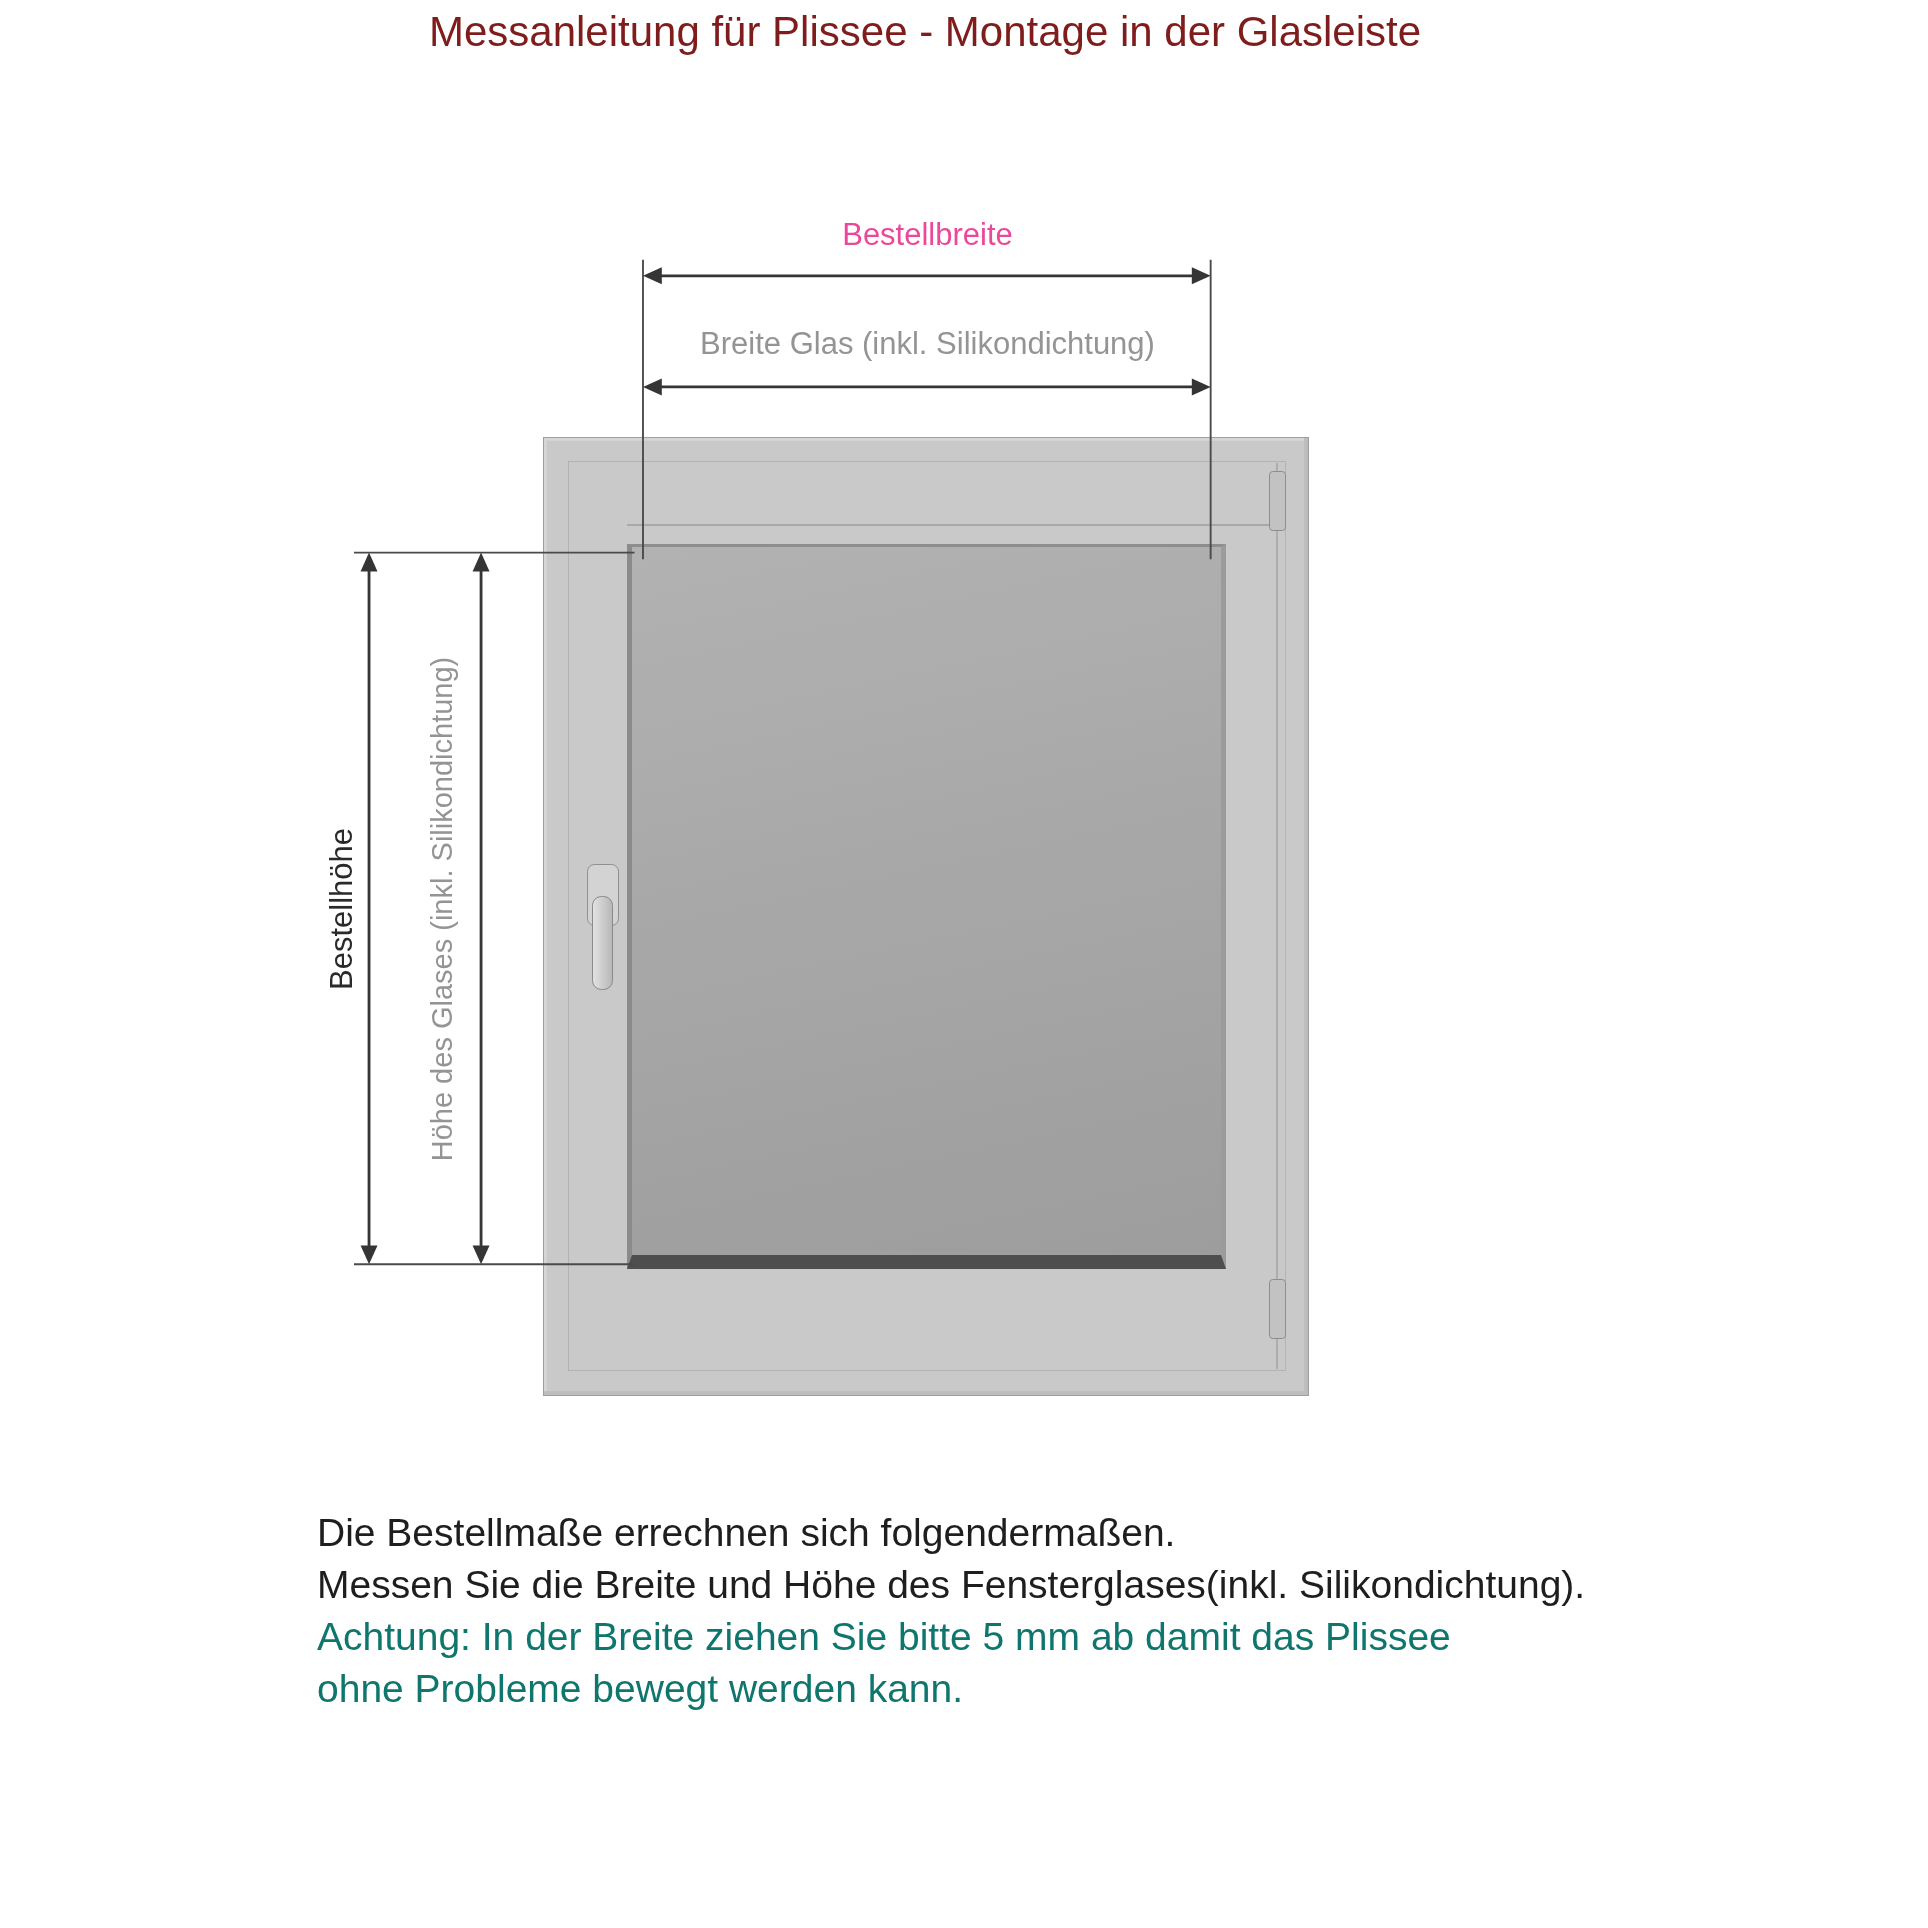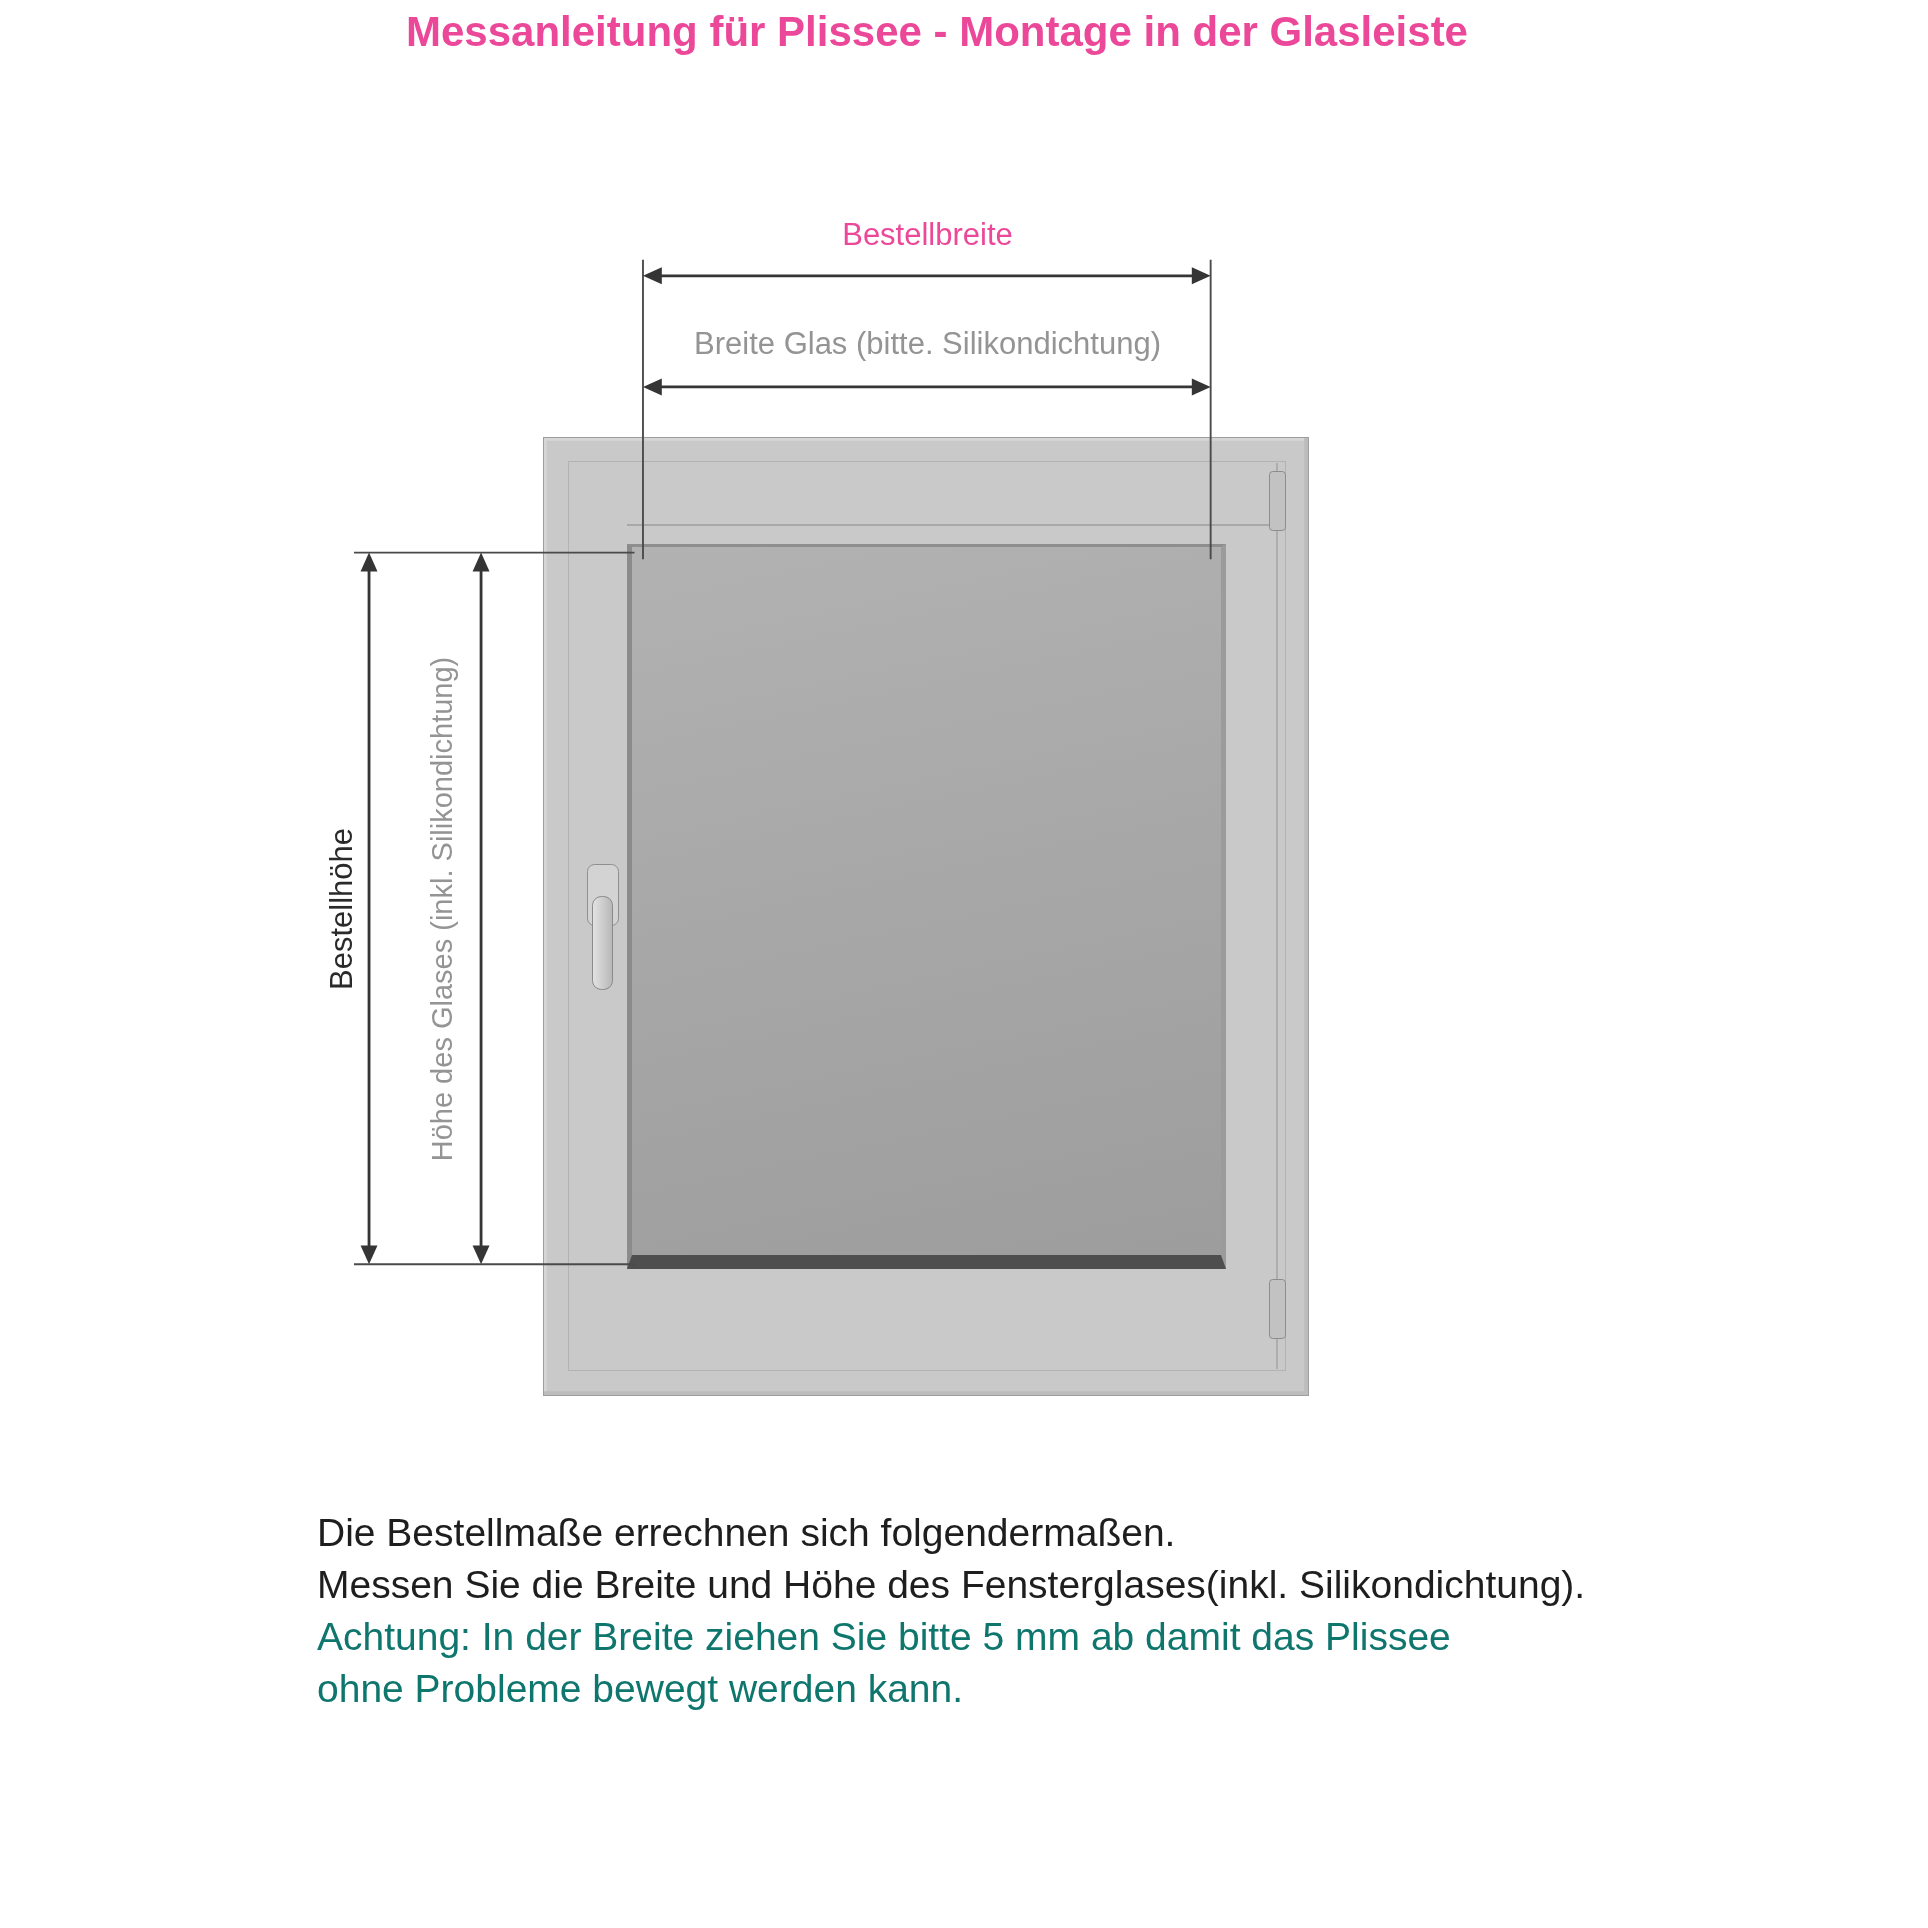"Messanleitung für Plissee - Montage" .title { color: #ec4899 -> #7f1d1d; font-weight: 700 -> 400; left: 16px -> 4px }
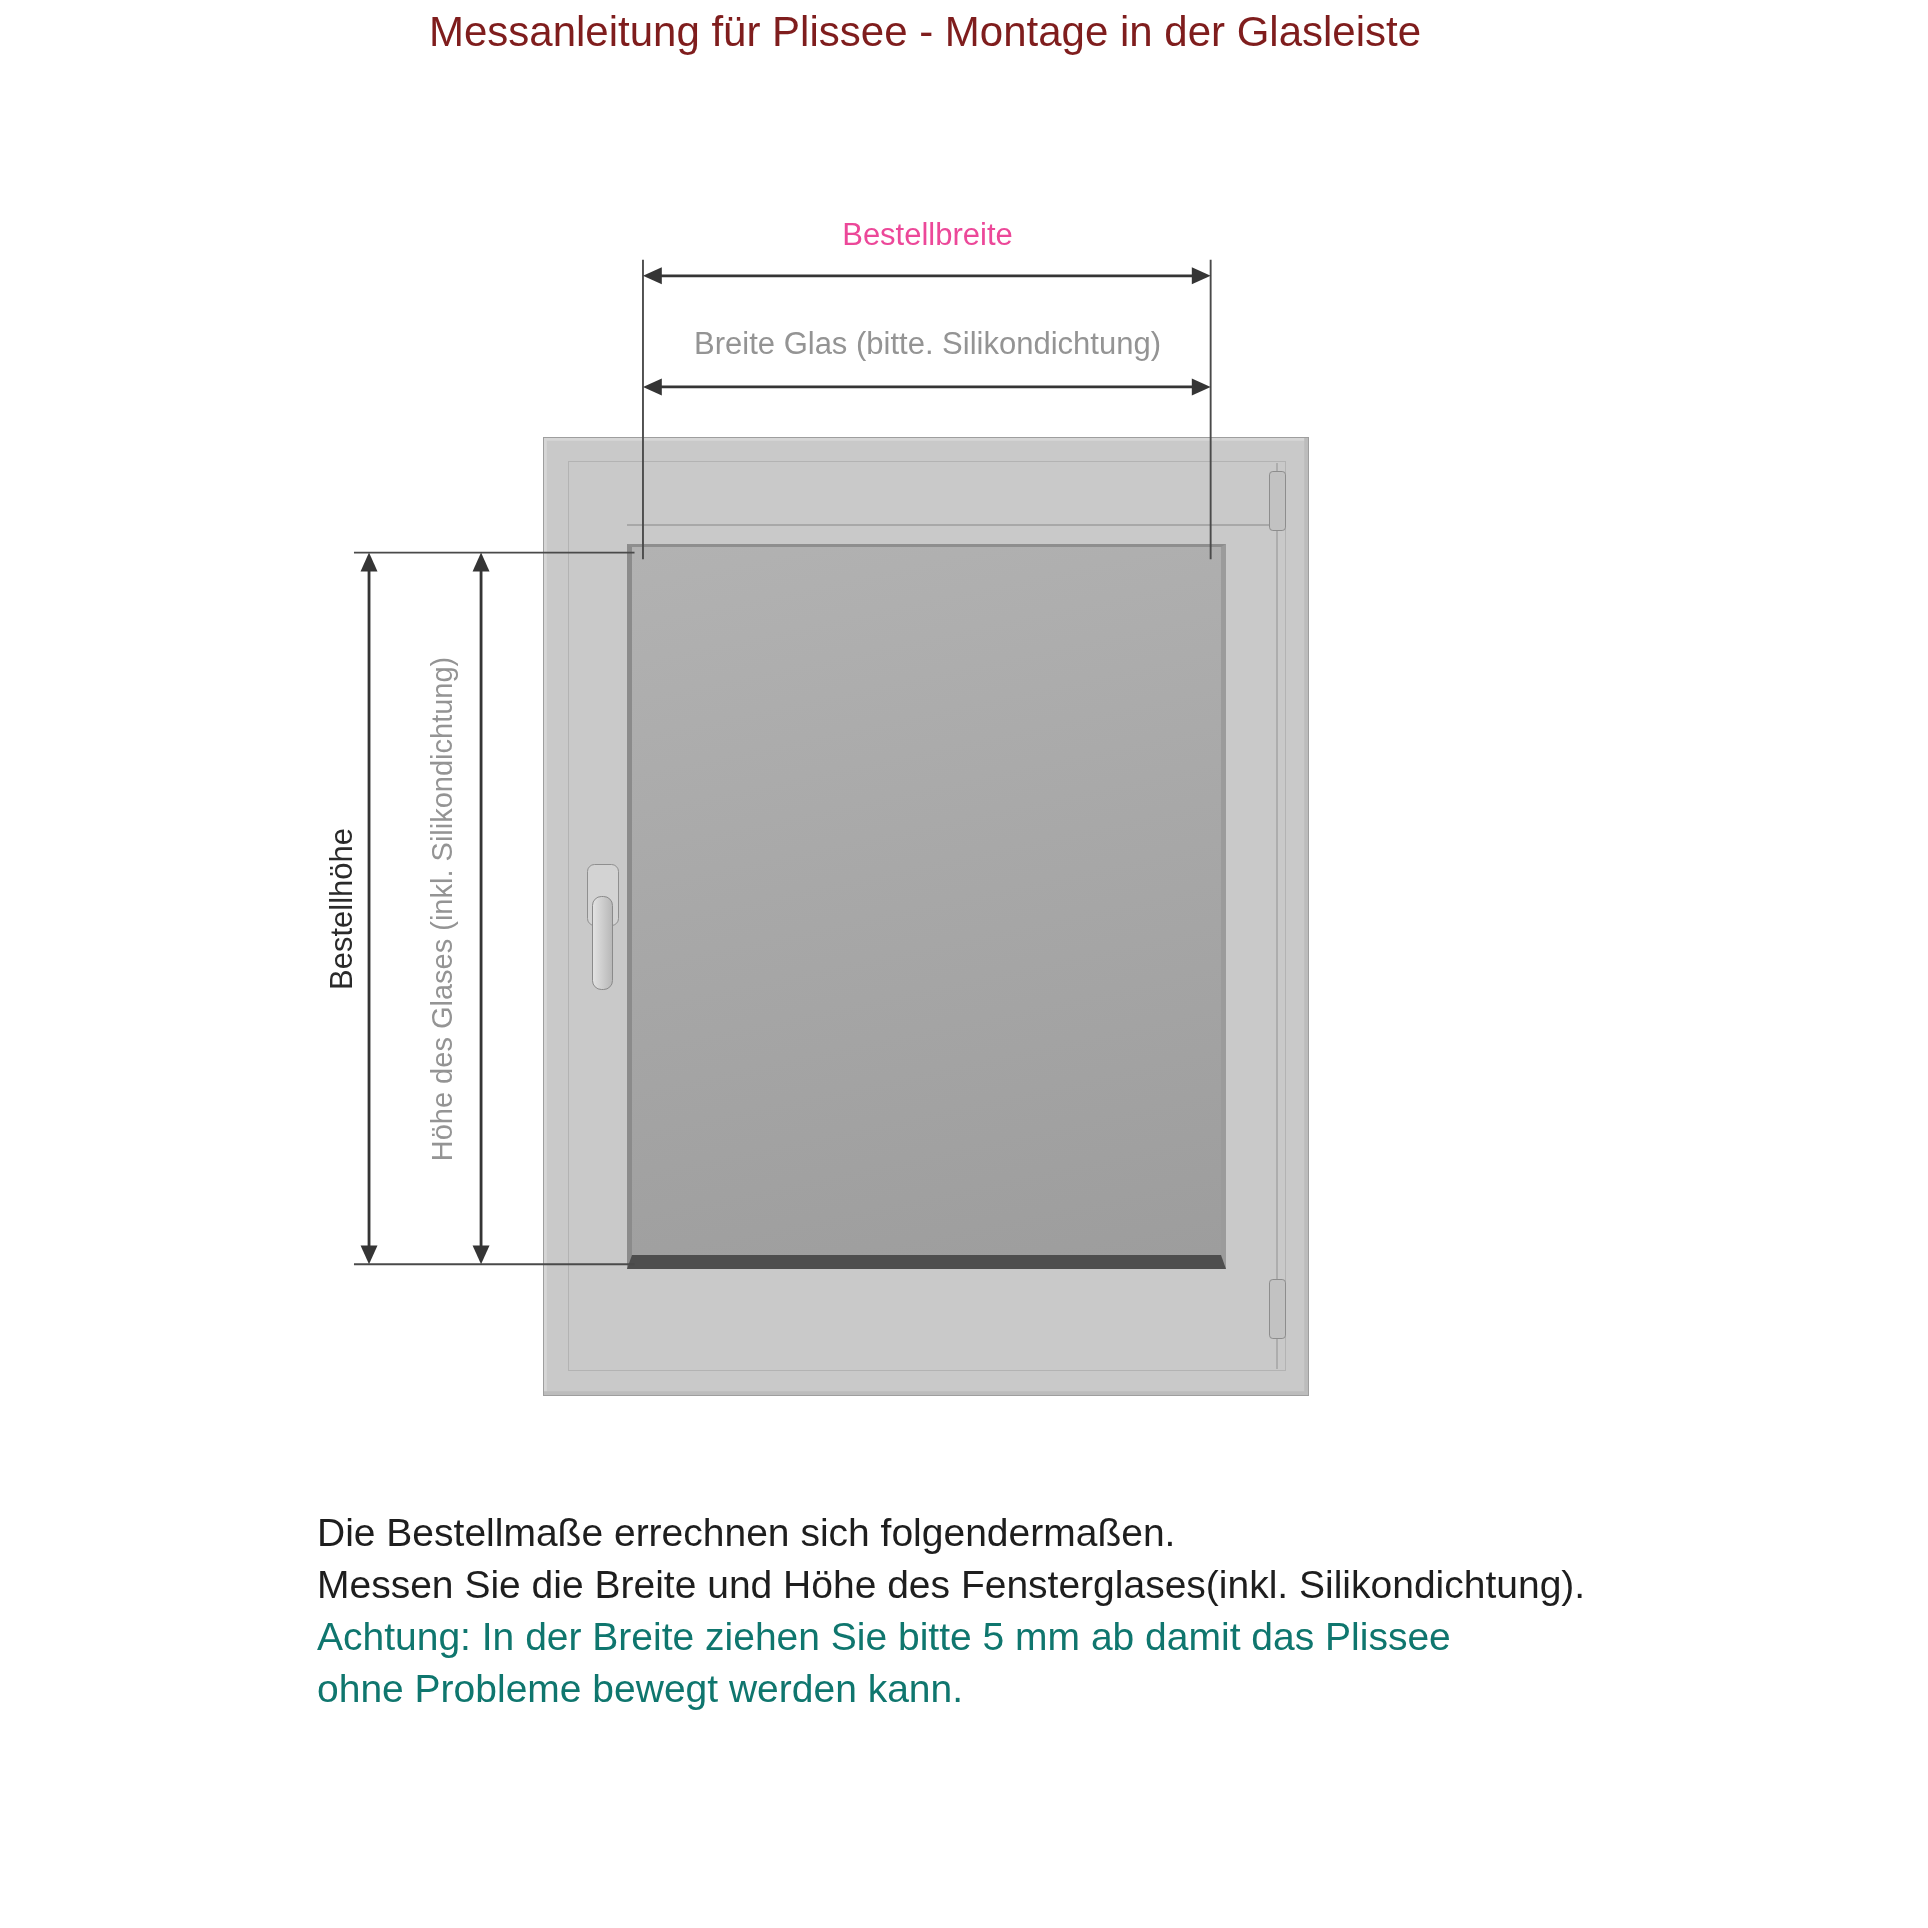"Breite Glas (bitte. Silikondichtung)" div.dim-label { text: bitte -> inkl }
